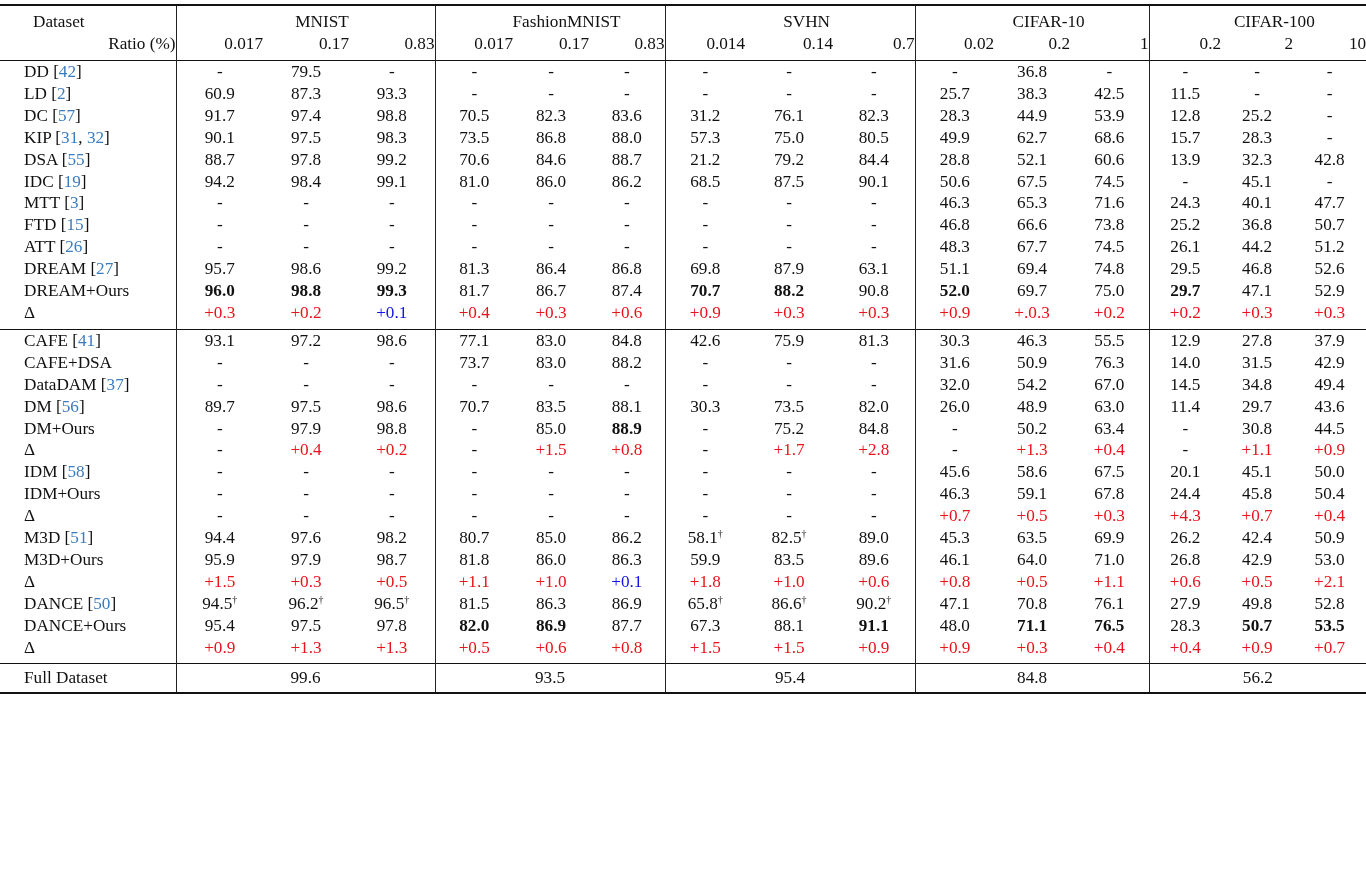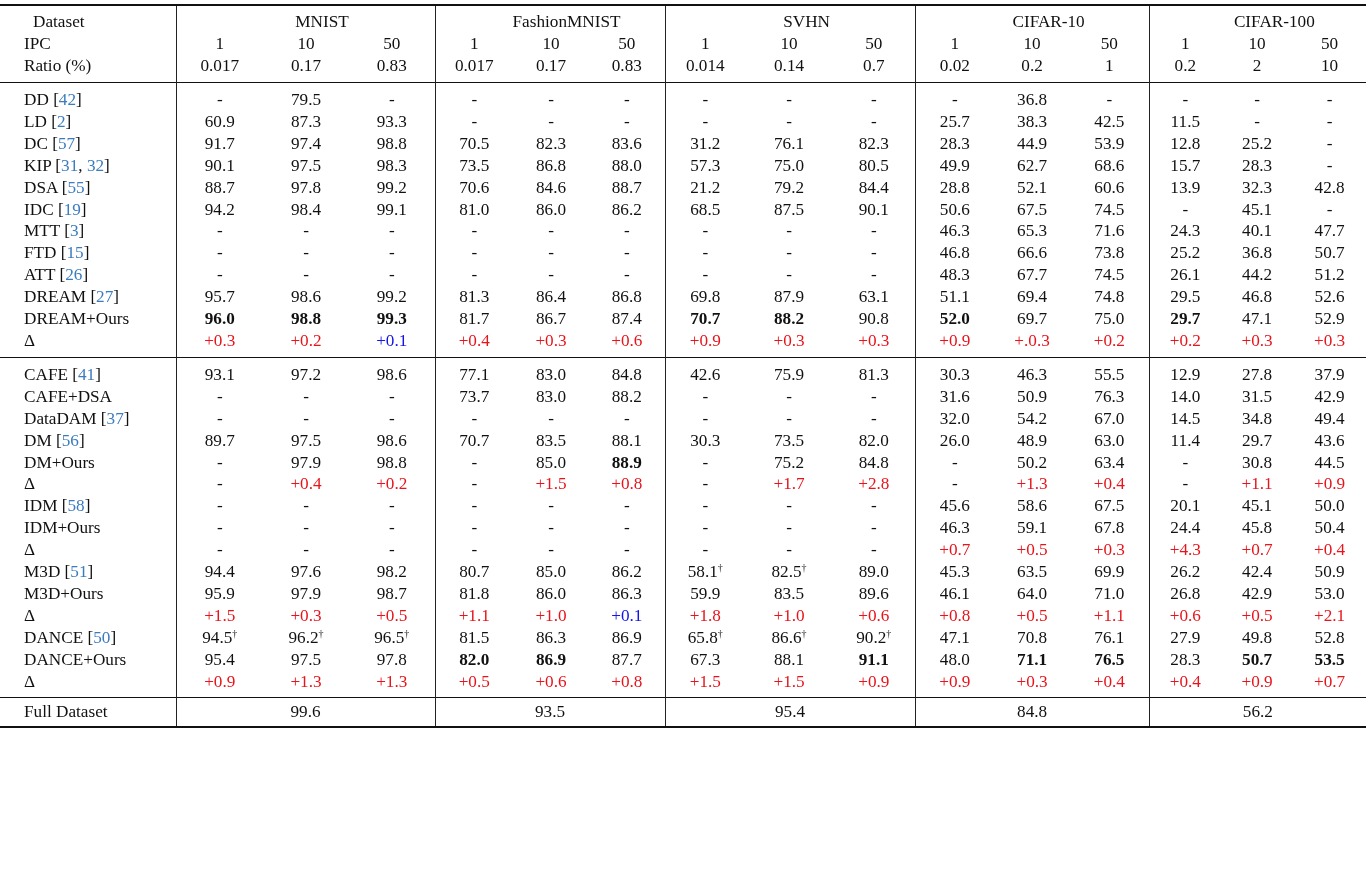"IPC" tr.hdr { html: <tr> <td>IPC</td> <td>1</td> <td>10</td> <td>50</td> <td>1</td> <td>10</td> <td>50</td> <td>1</td> <td>10</td> <td>50</td> <td>1</td> <td>10</td> <td>50</td> <td>1</td> <td>10</td> <td>50</td> </tr> -> none }
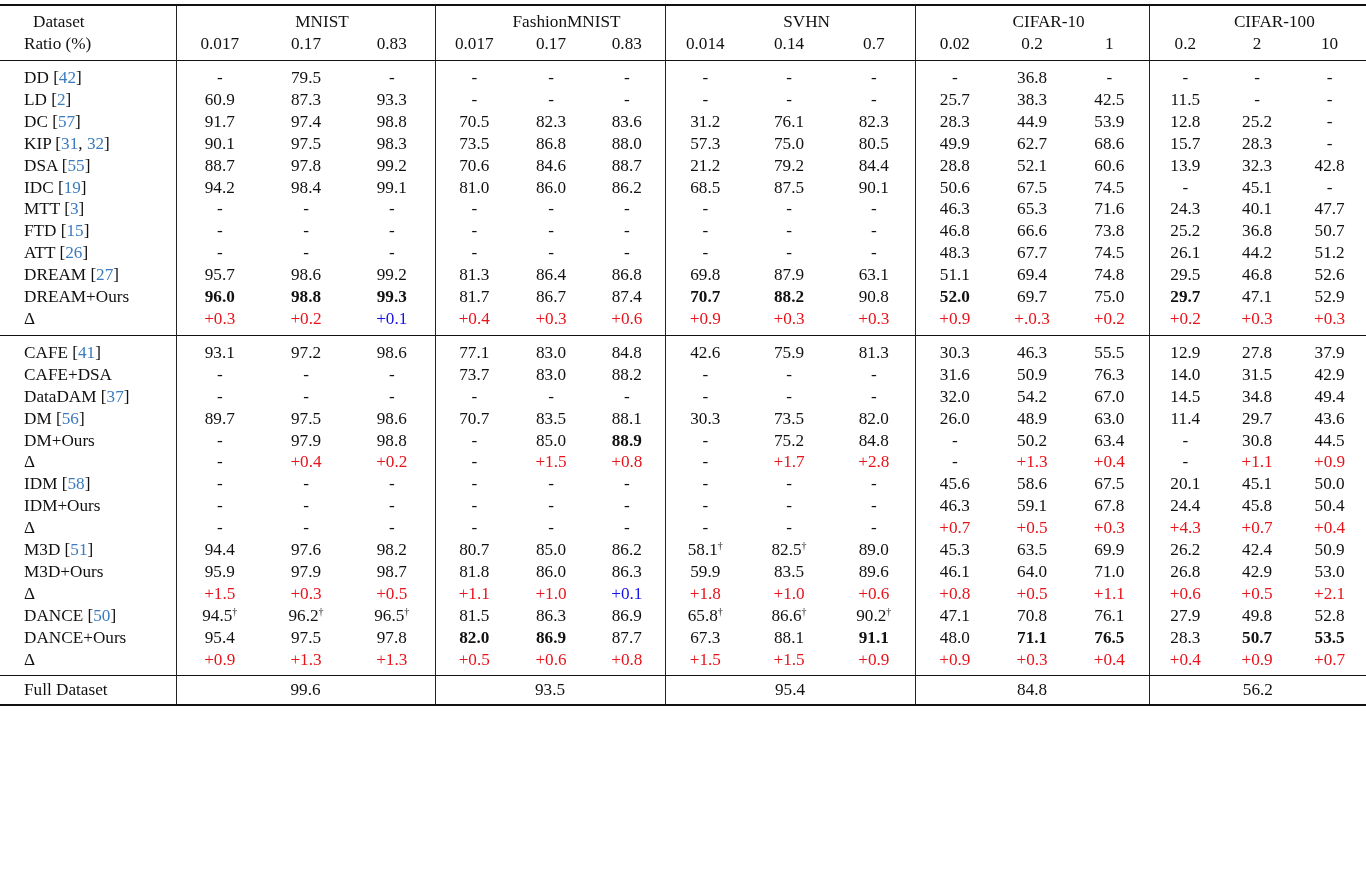"Ratio (%)" .tbl tr.hdr-last td { text-align: none -> right }
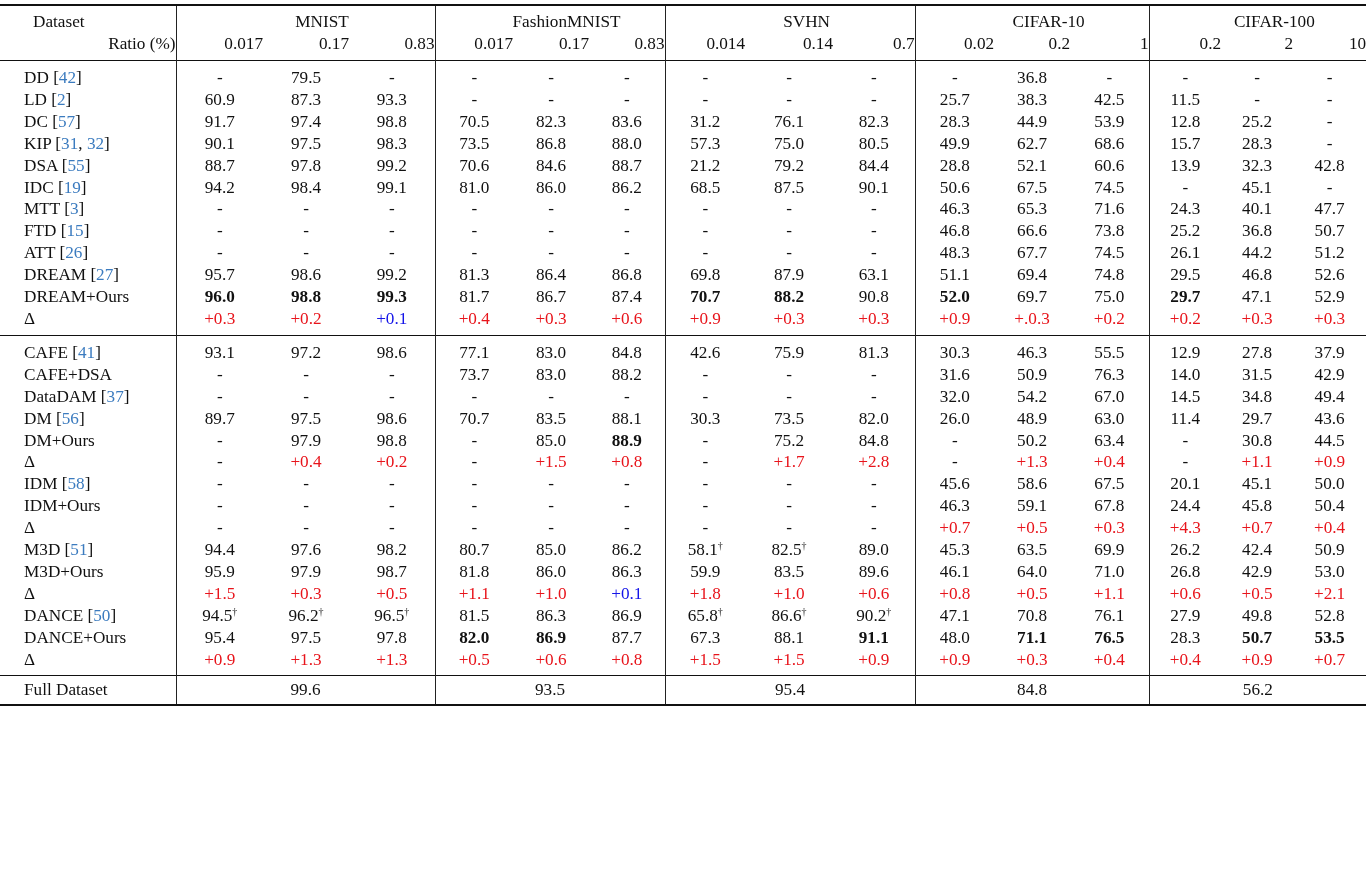"DD [42]" .blk-first td { padding-top: 6px -> none }
